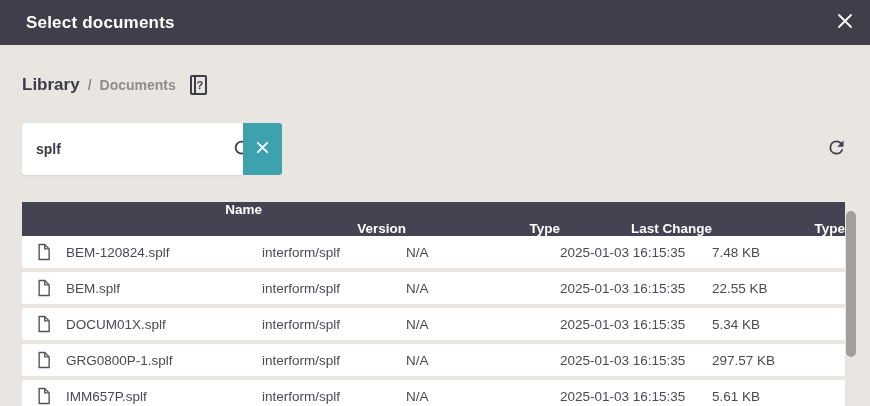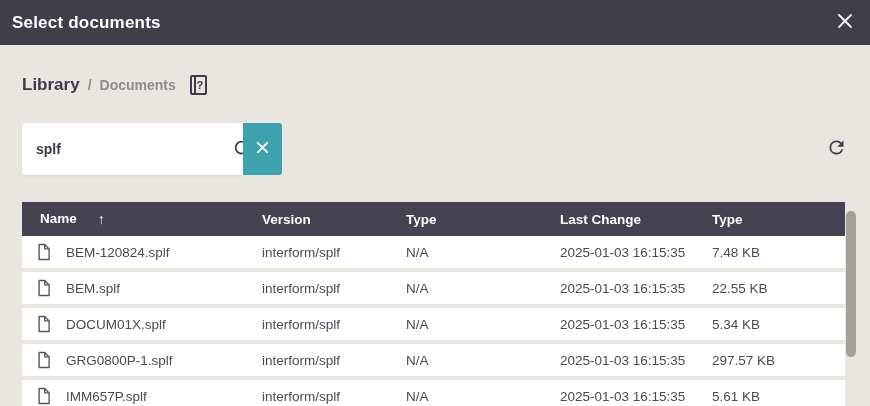"Select documents" .titlebar { padding: 0 13px 0 12px -> 0 13px 0 26px }
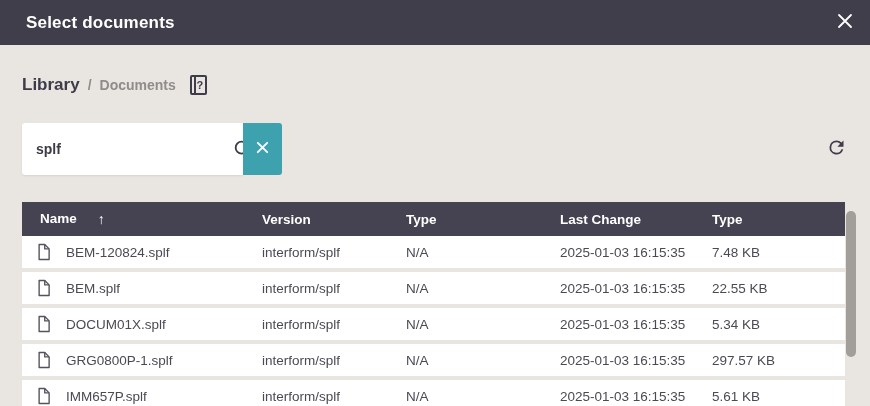"Name" .thead .th { align-items: flex-start -> flex-end; flex-direction: none -> column }
